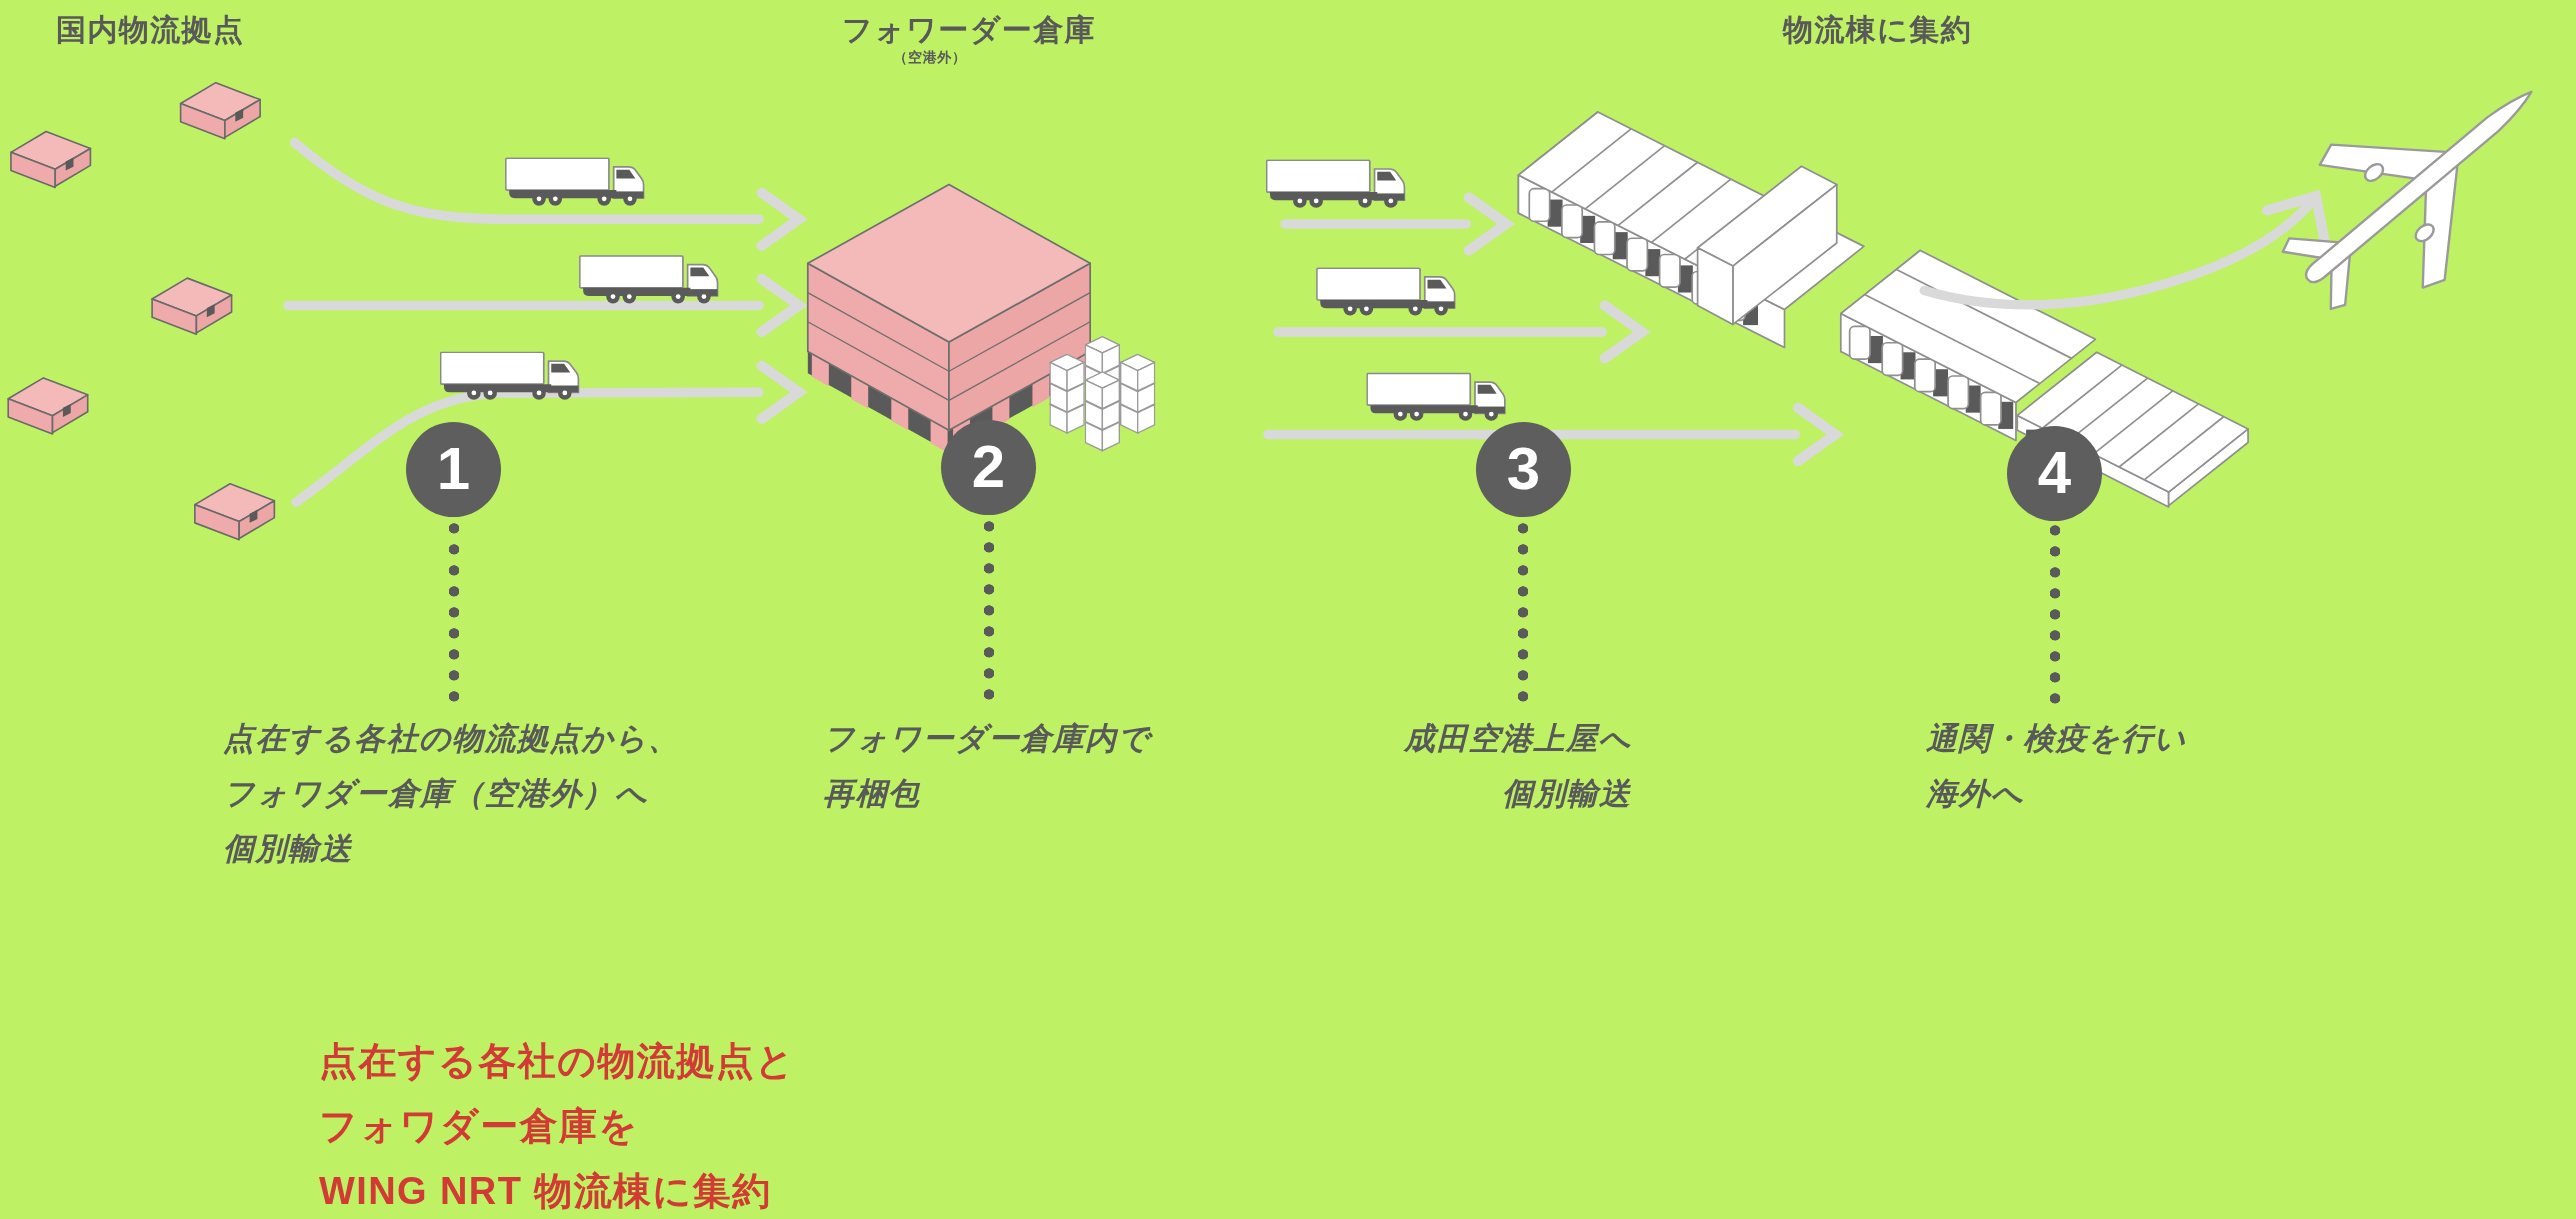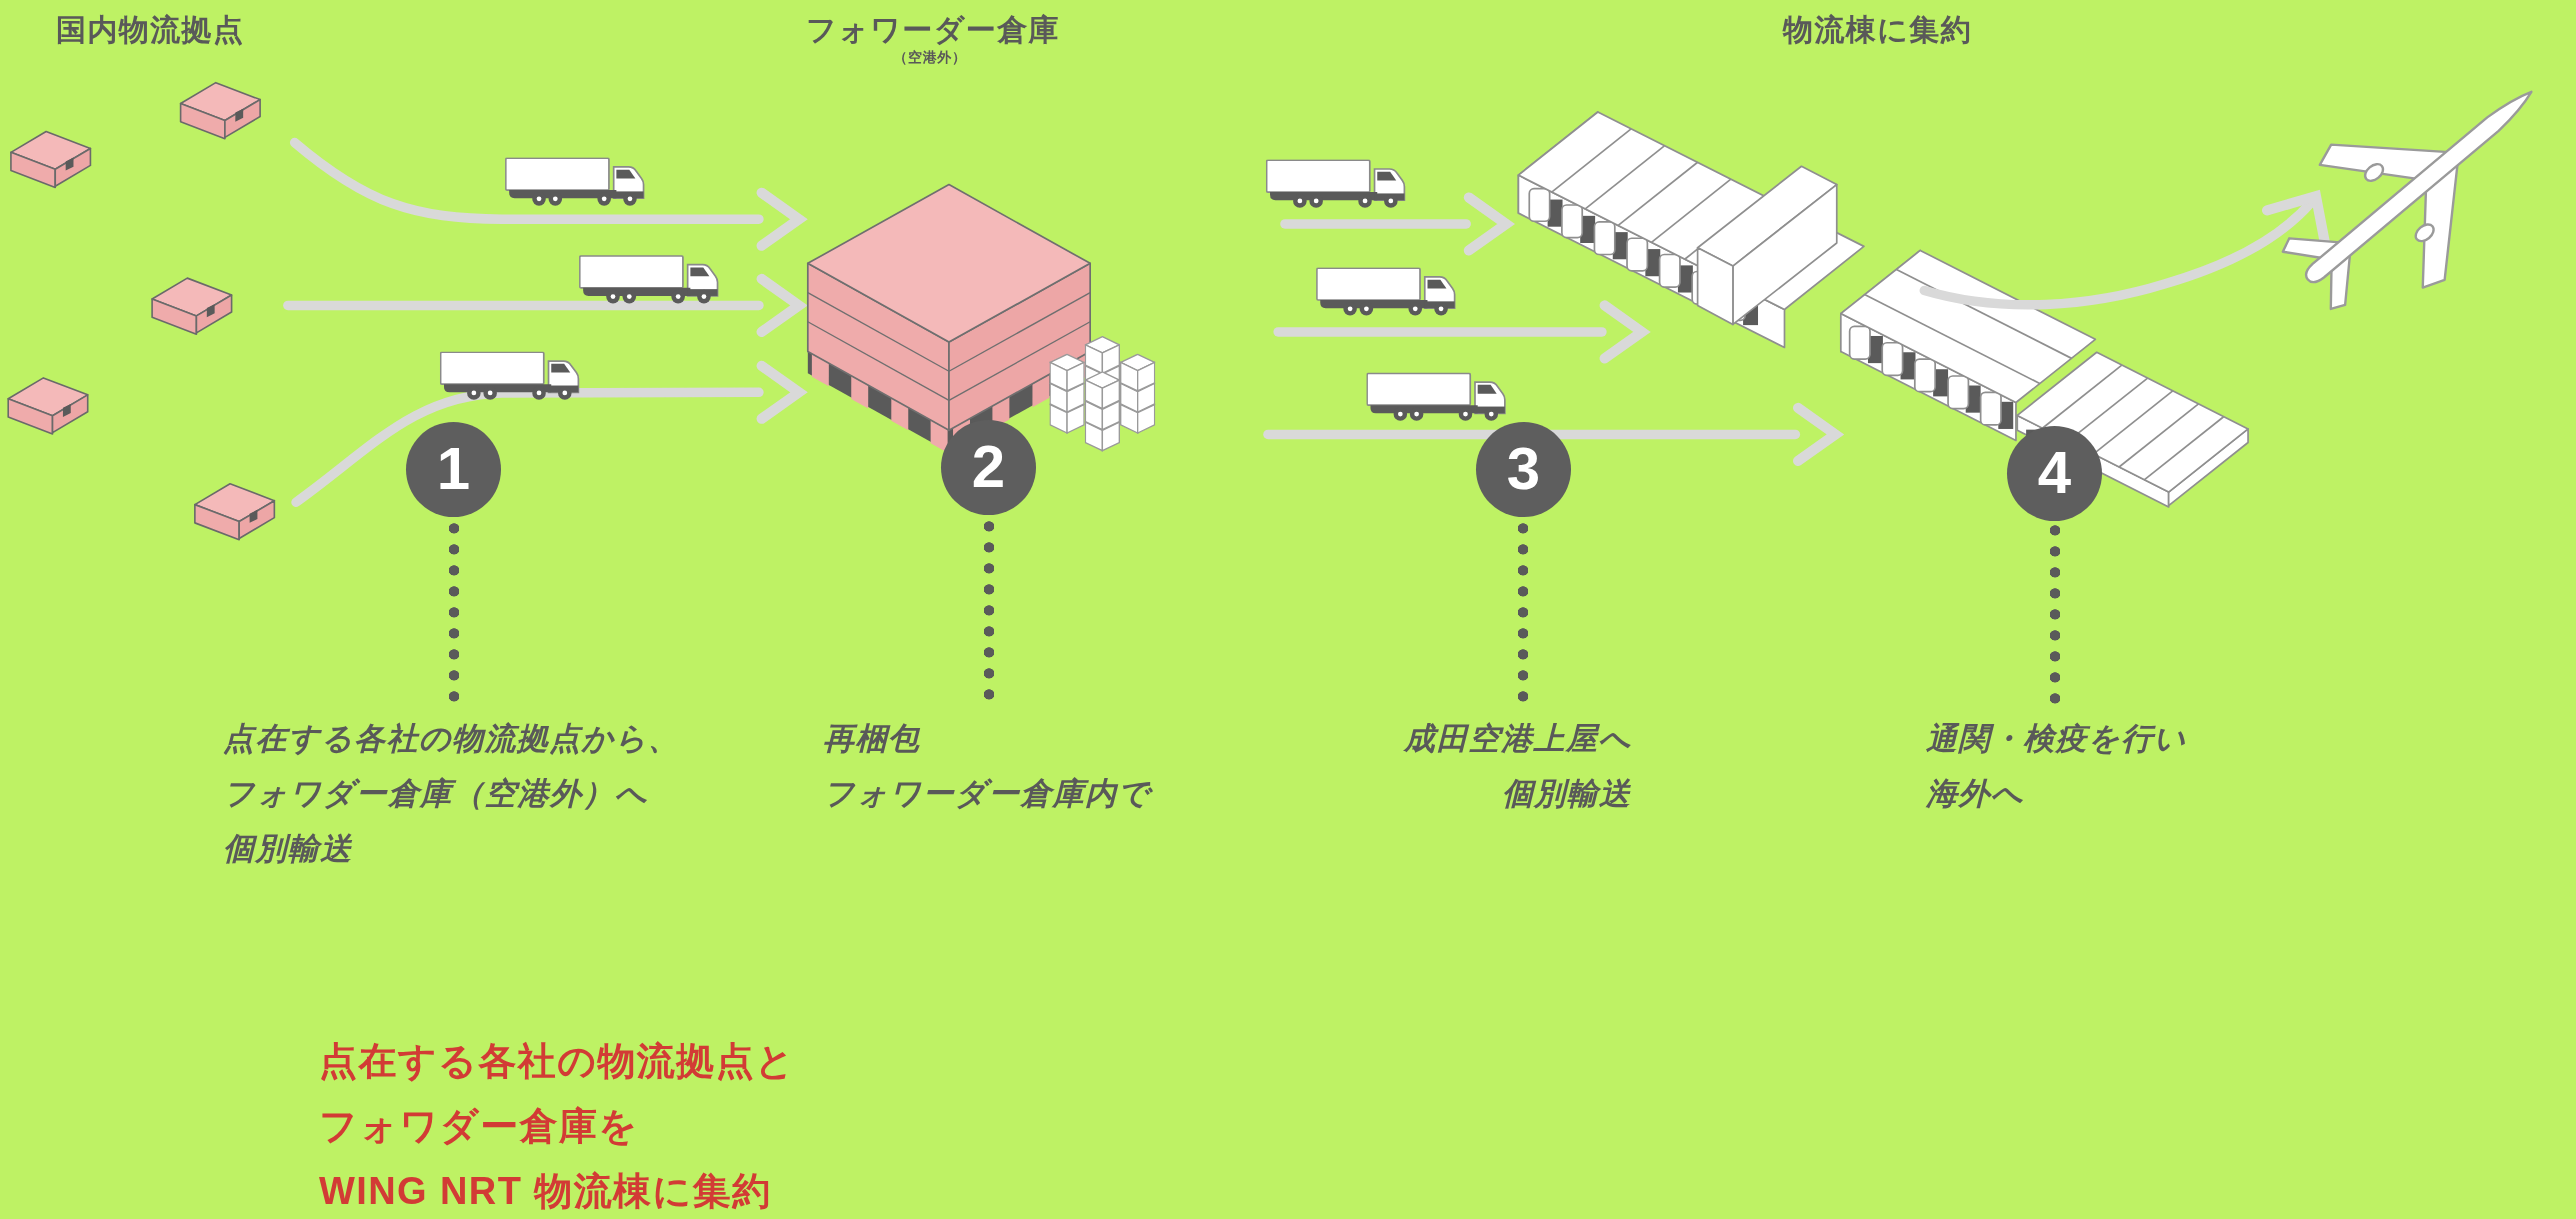"フォワーダー倉庫" .hdr-center { margin-left: none -> 36px }
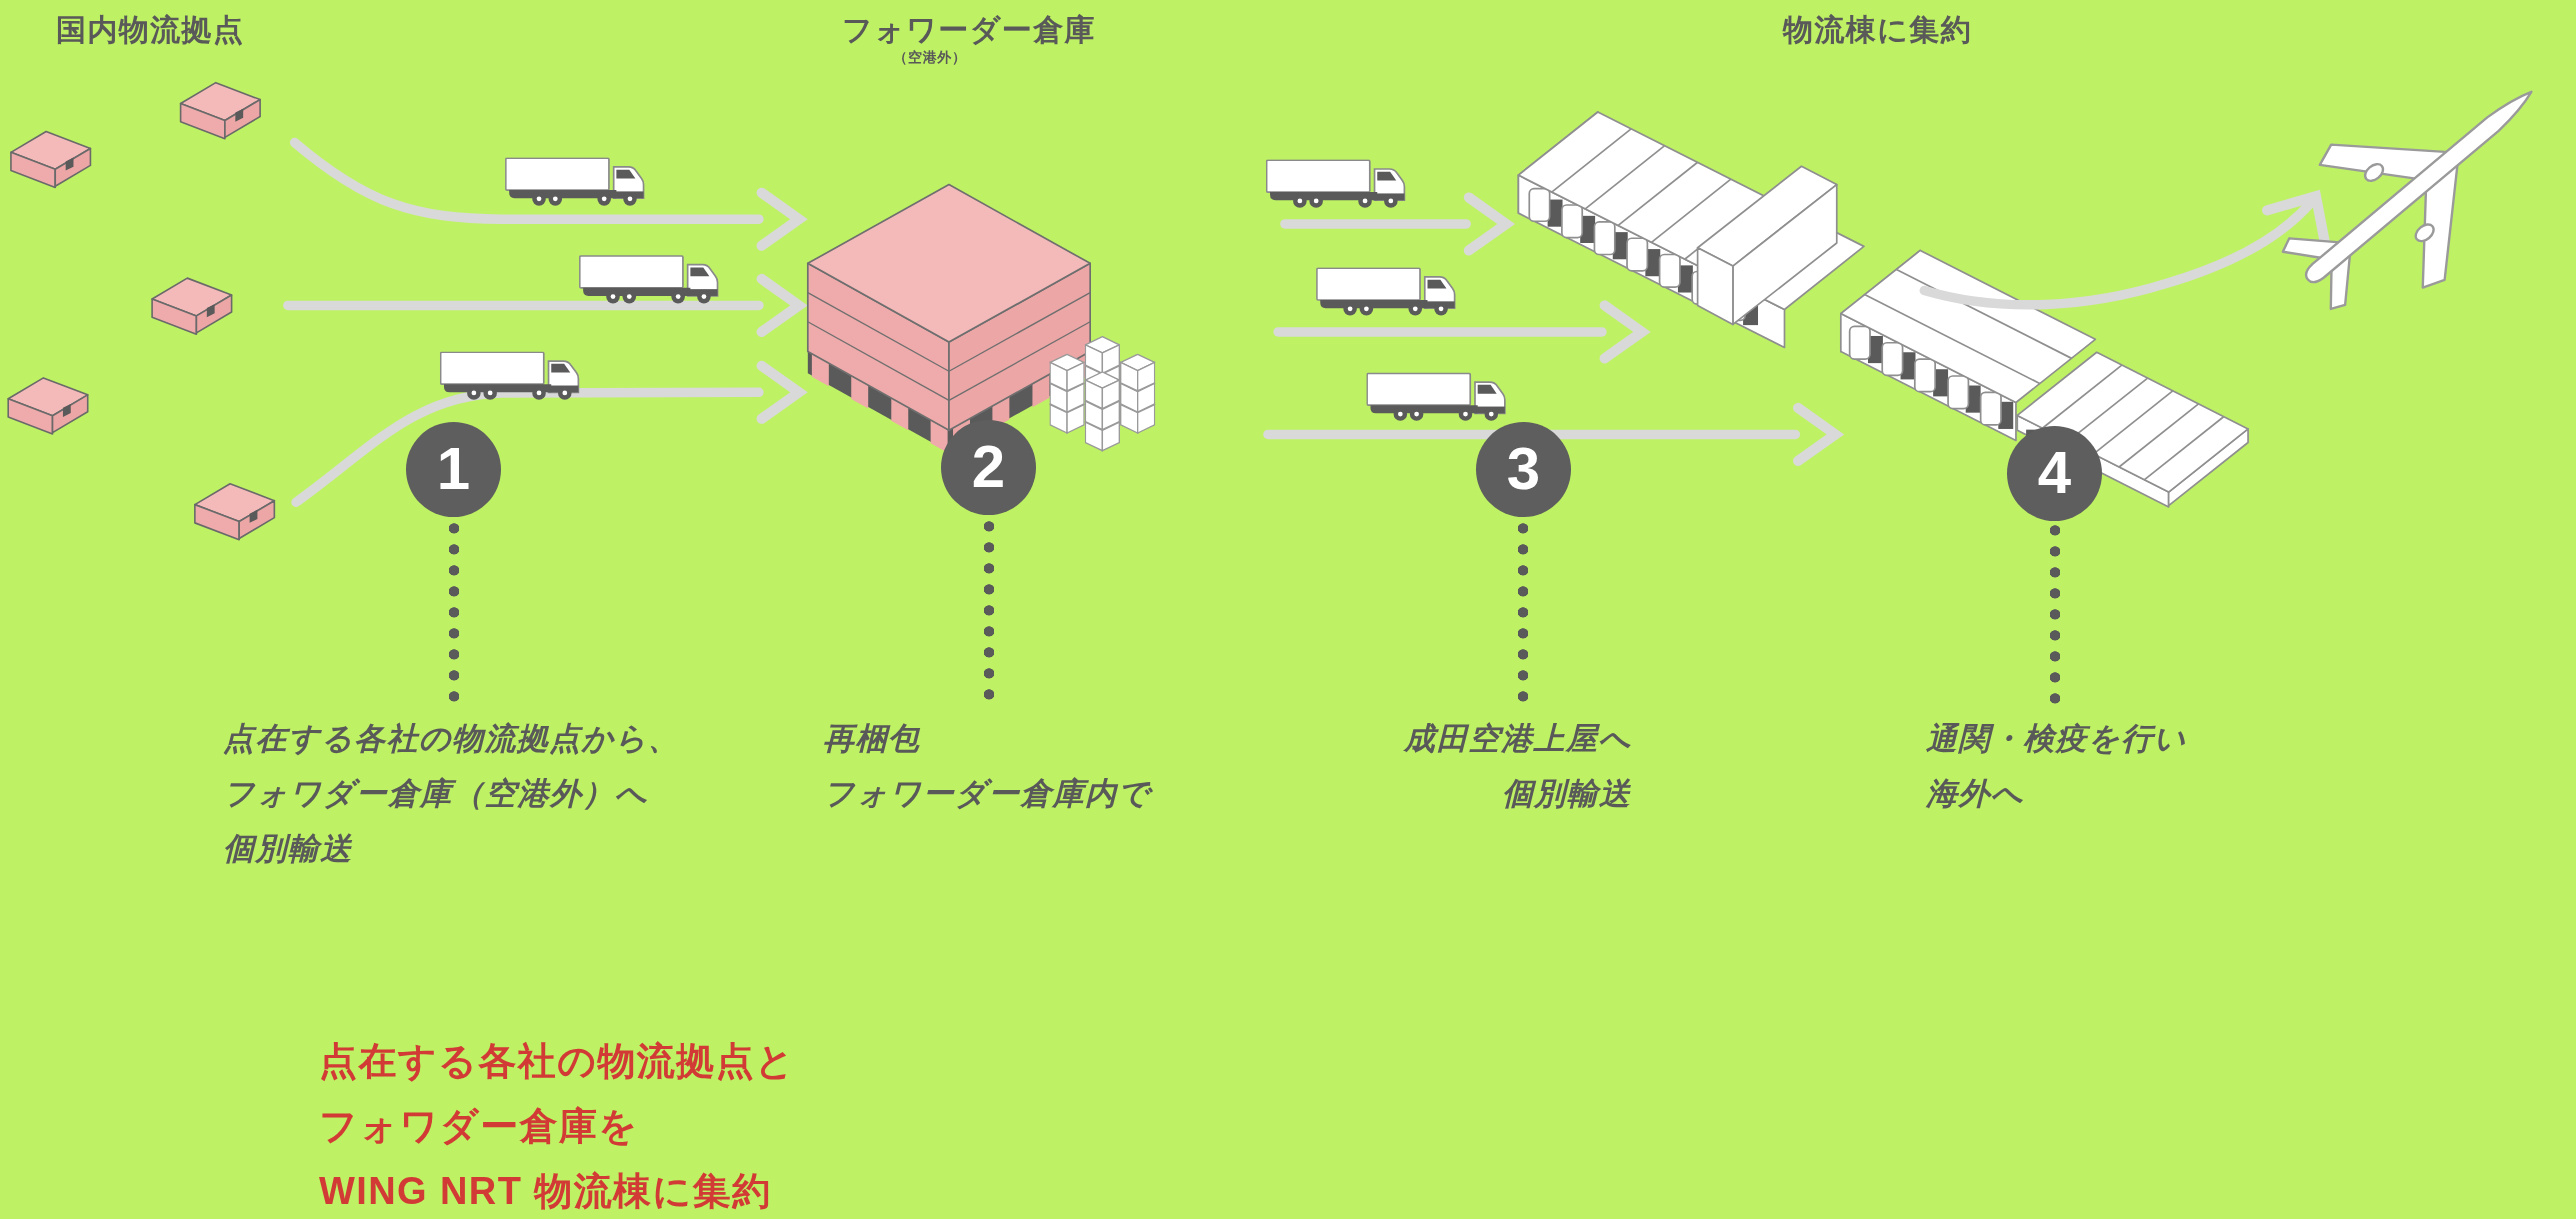"再梱包" div { order: before "フォワーダー倉庫内で" -> after "フォワーダー倉庫内で" }
